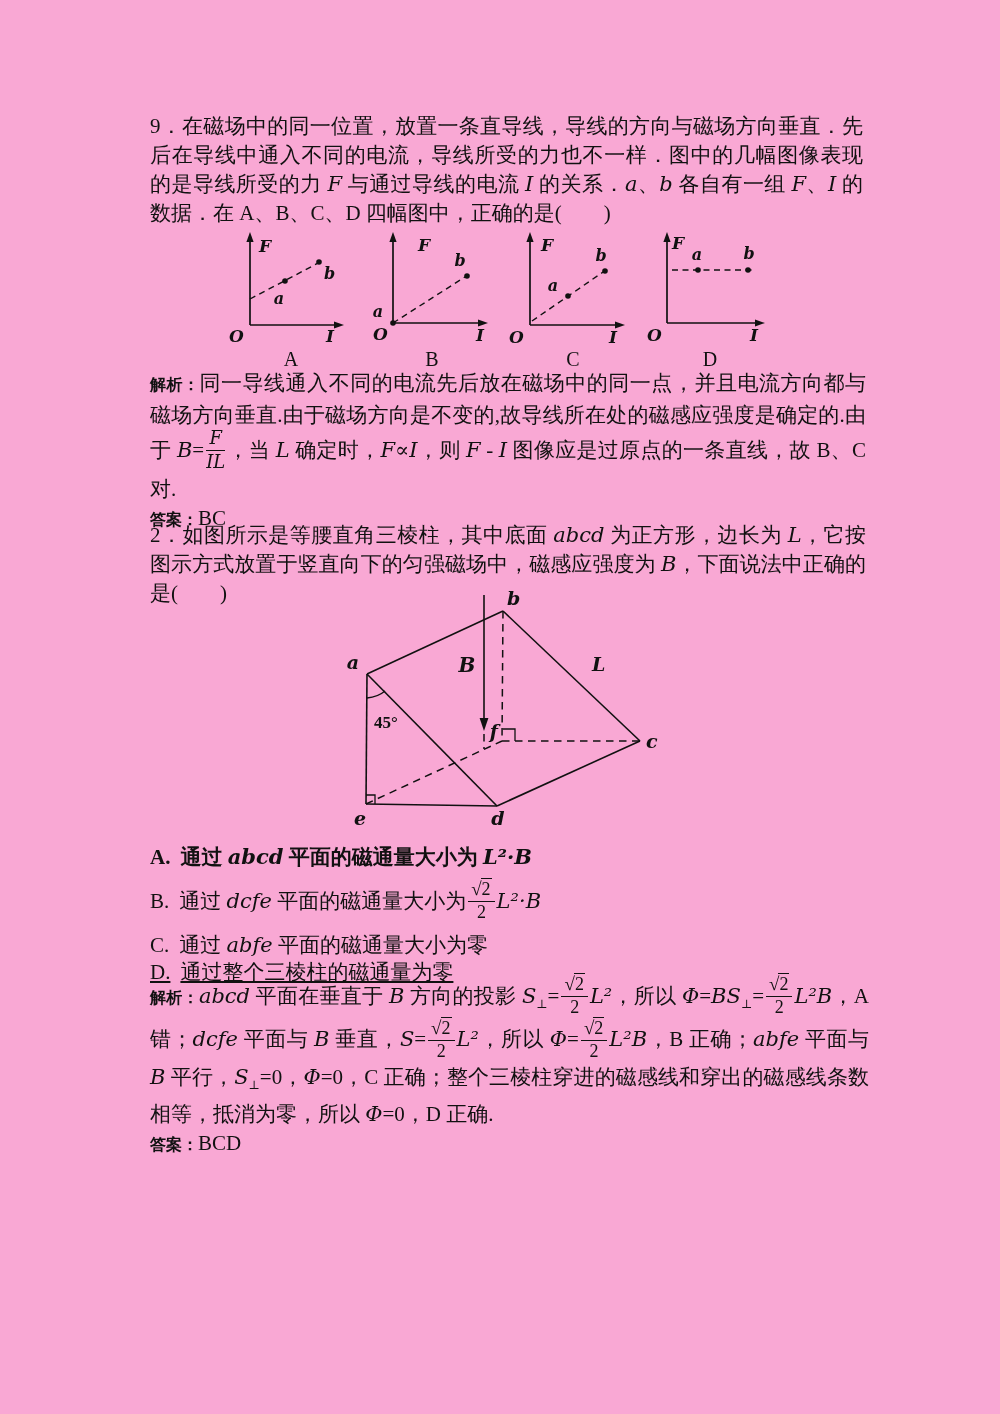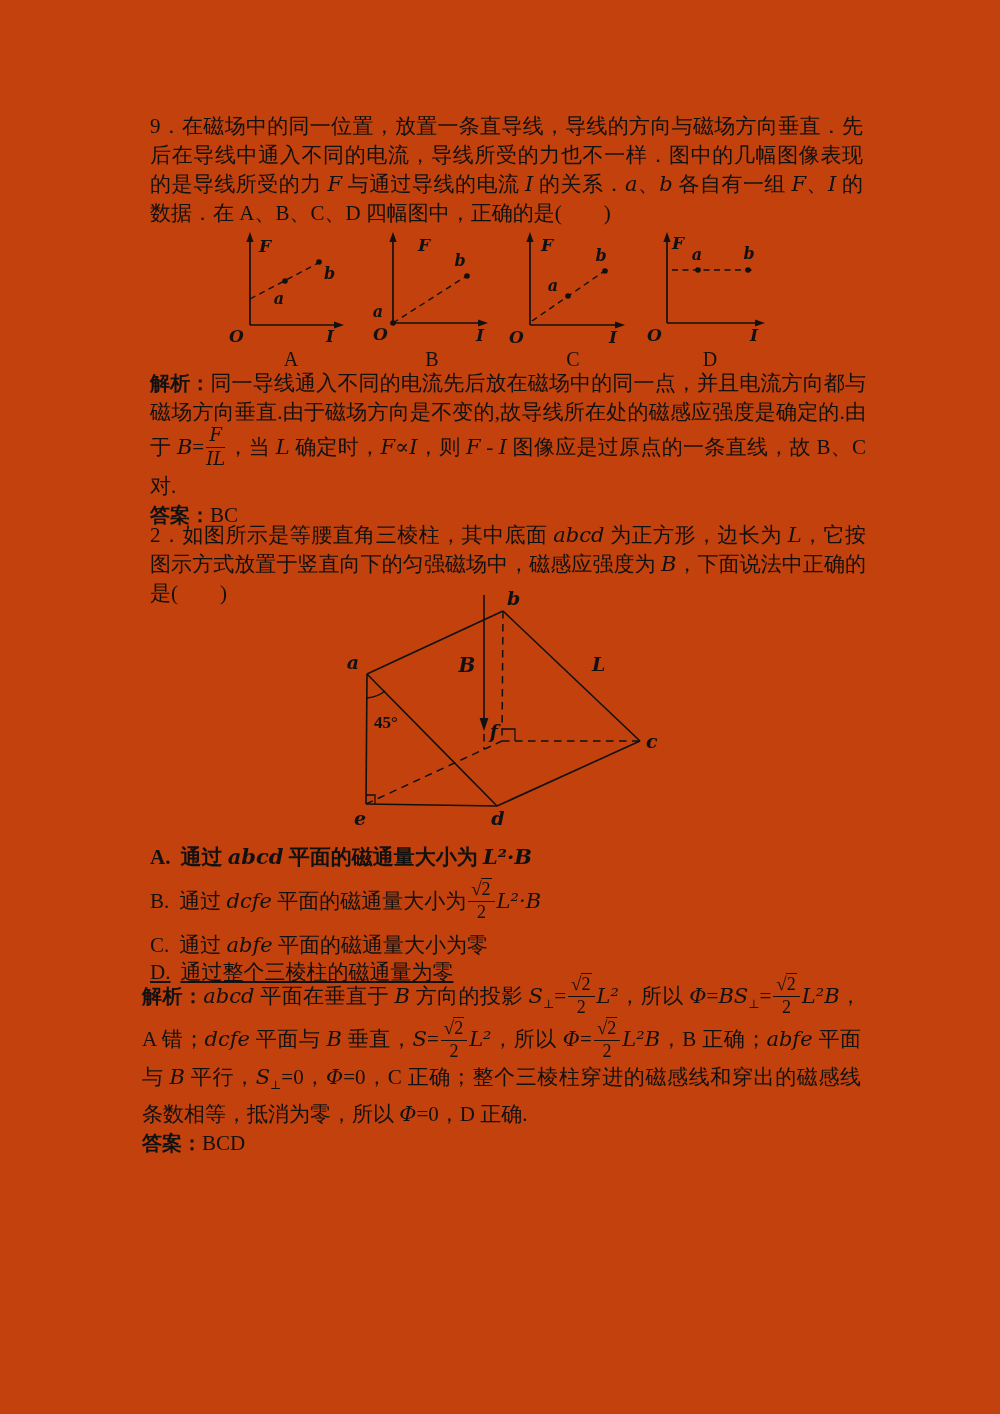"9．在磁场中的同一位置，放置一条直导线，导线的方向与磁场方向垂直．先后在导线中通" .page { background: #c2410c -> #f9a8d4 }
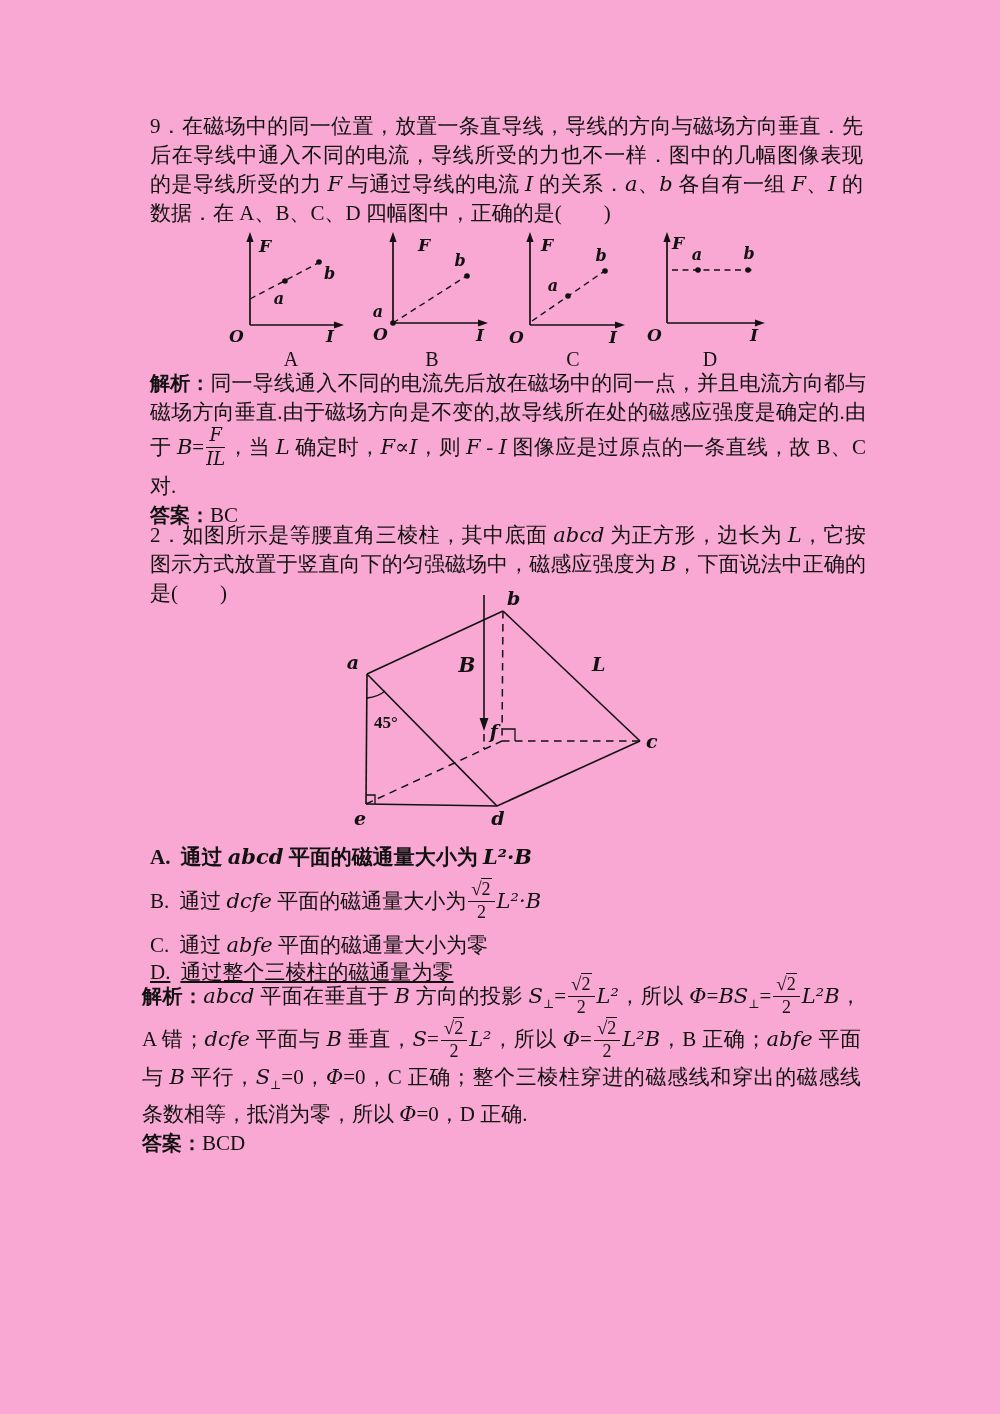"解析：" .hd { font-family: Liberation Serif, serif -> Liberation Mono, monospace; font-size: 20px -> 16px }
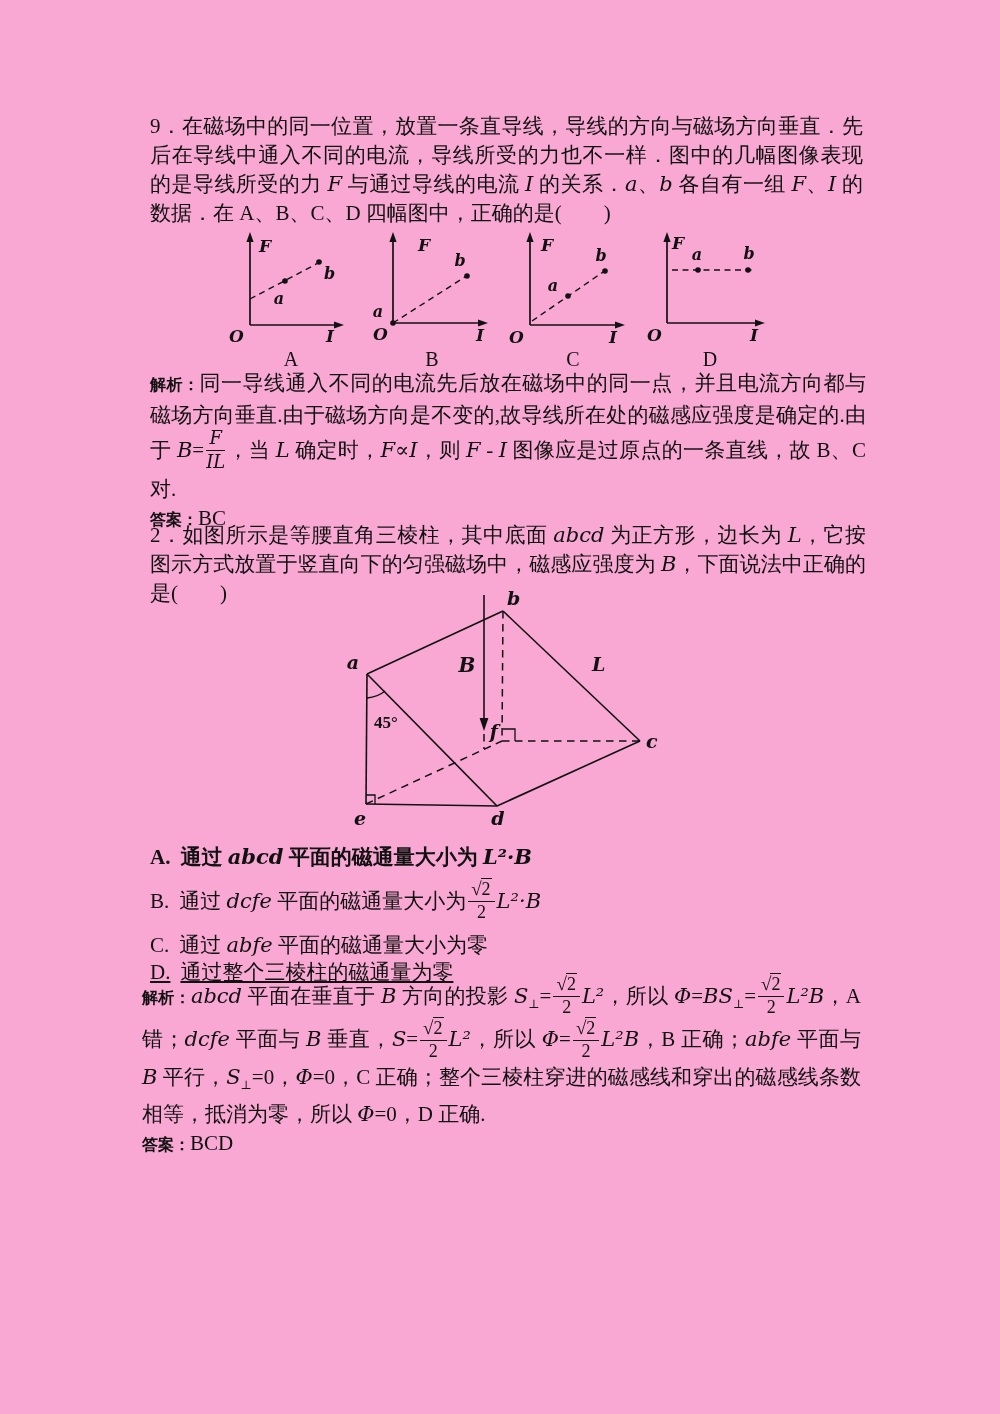"解析：abcd 平面在垂直于 B 方向的投影 S⊥=" div.block { left: 142px -> 150px }
